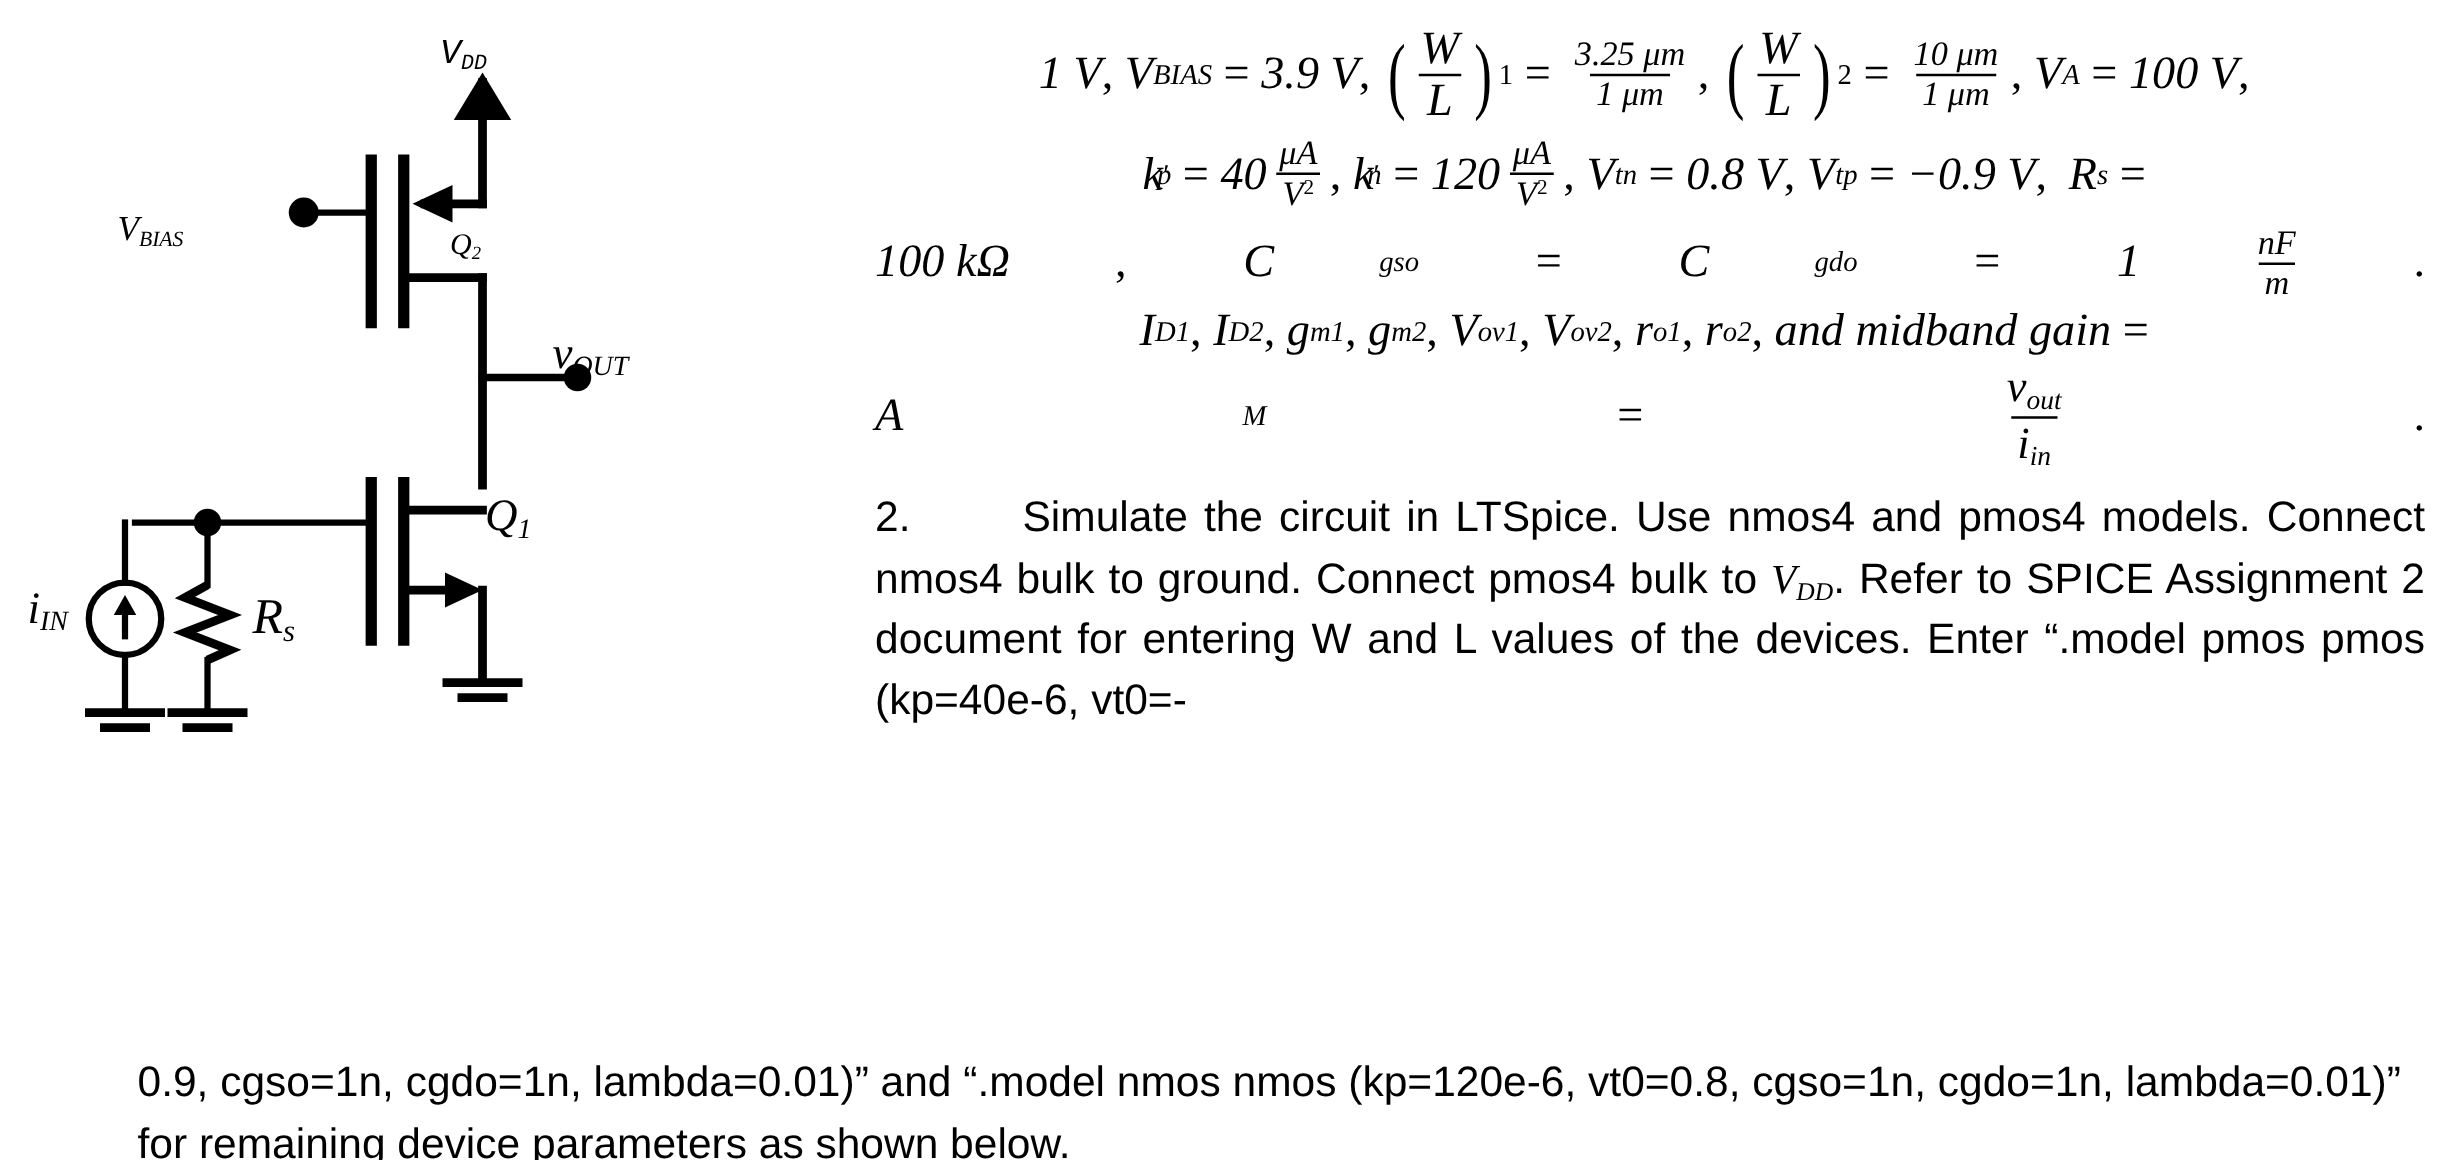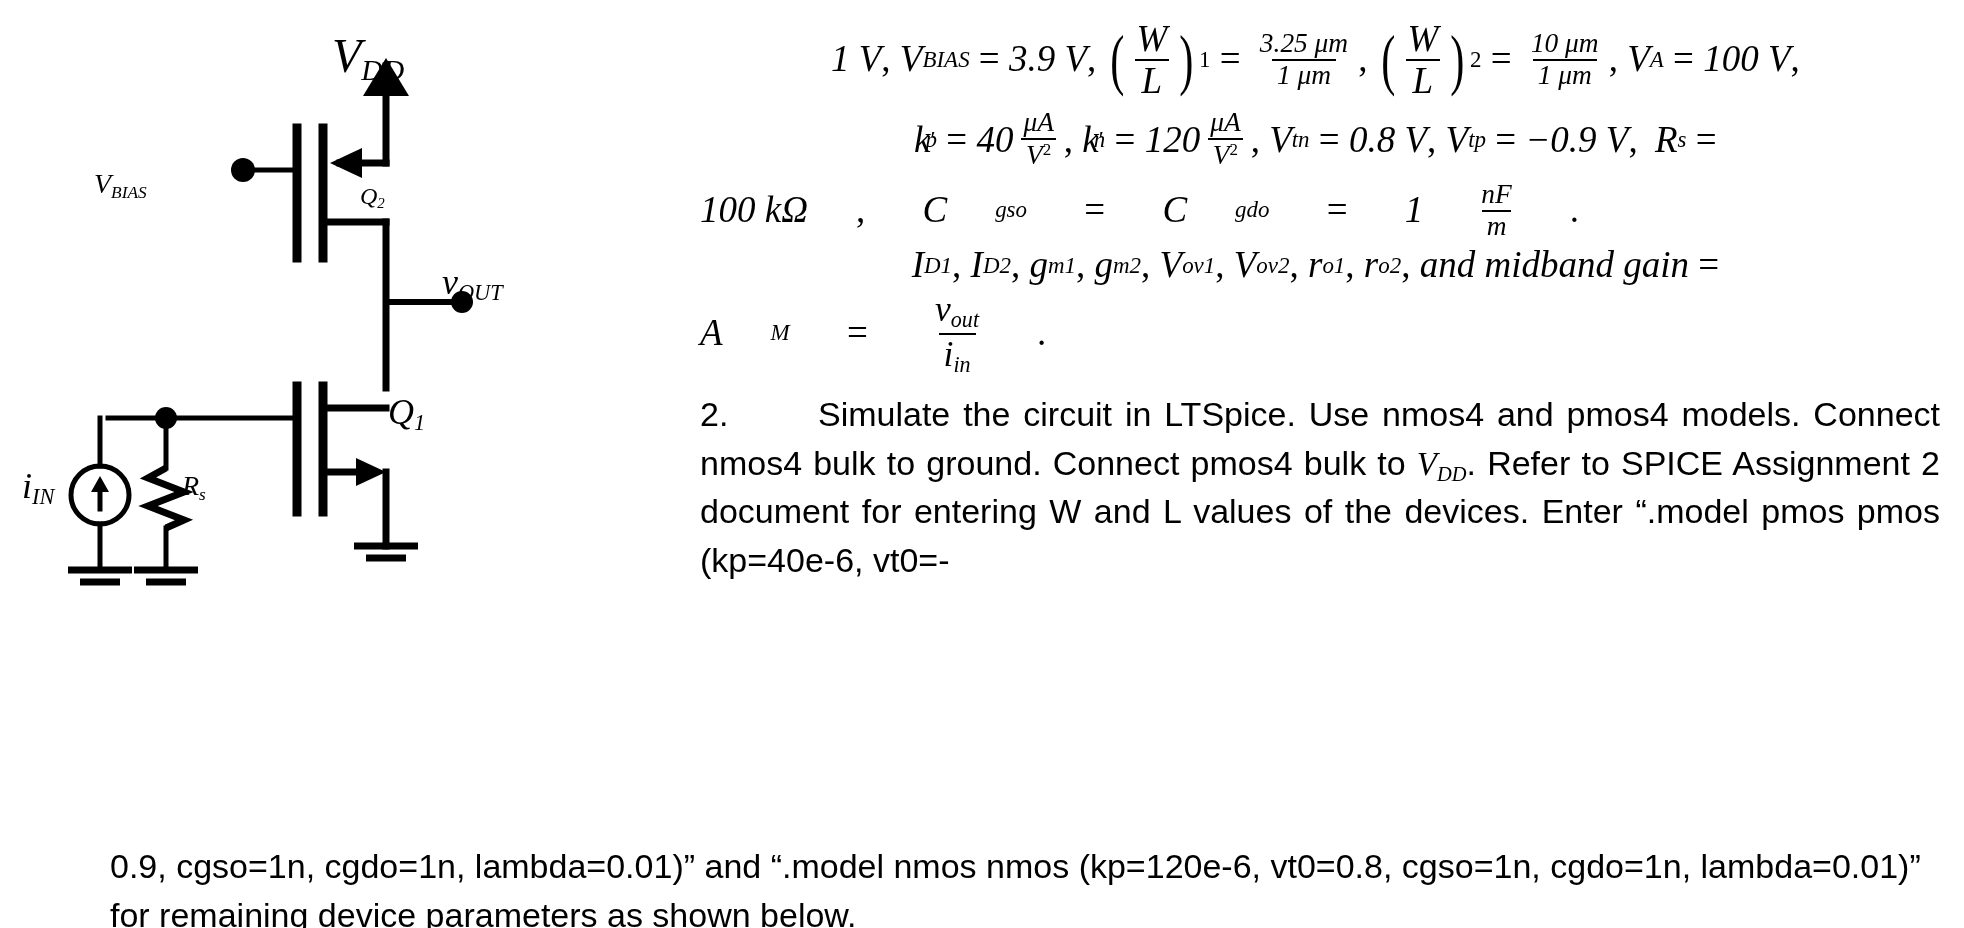"VDD" div.math { font-family: none -> Liberation Mono, monospace; font-size: 48px -> 28px; left: 332px -> 352px }
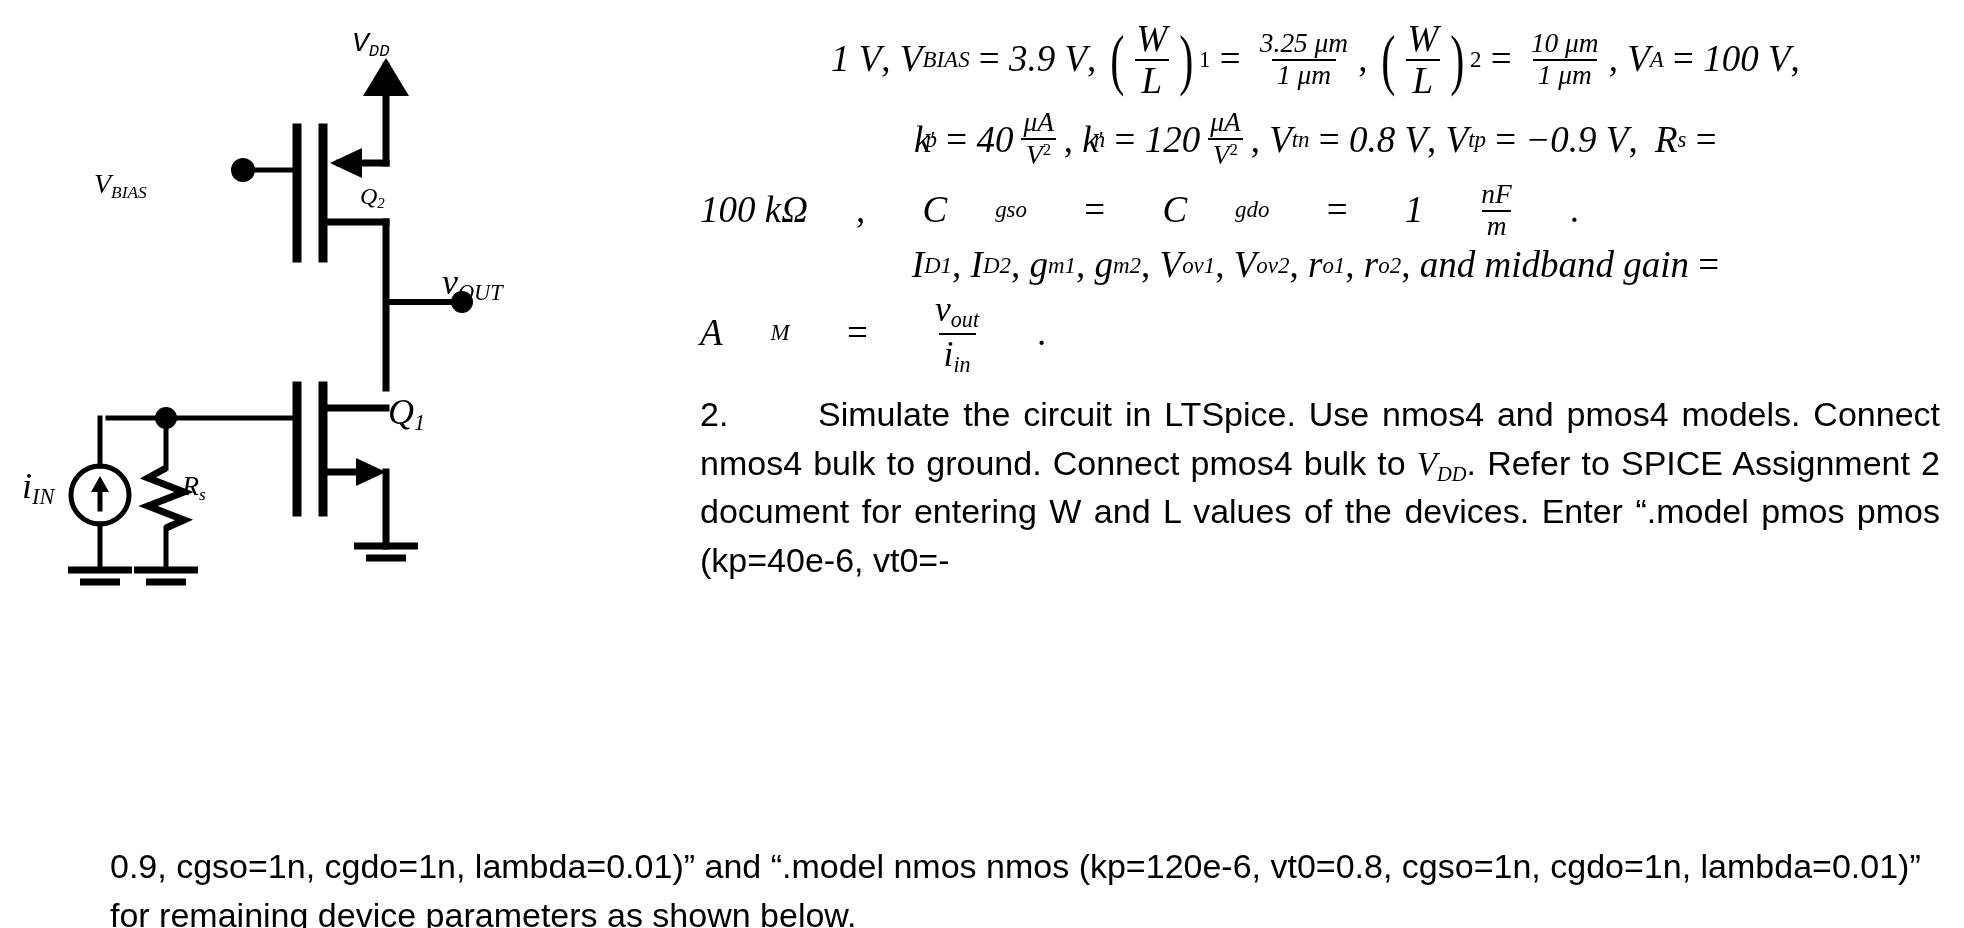"100 kΩ" .mline.left { justify-content: flex-start -> space-between }
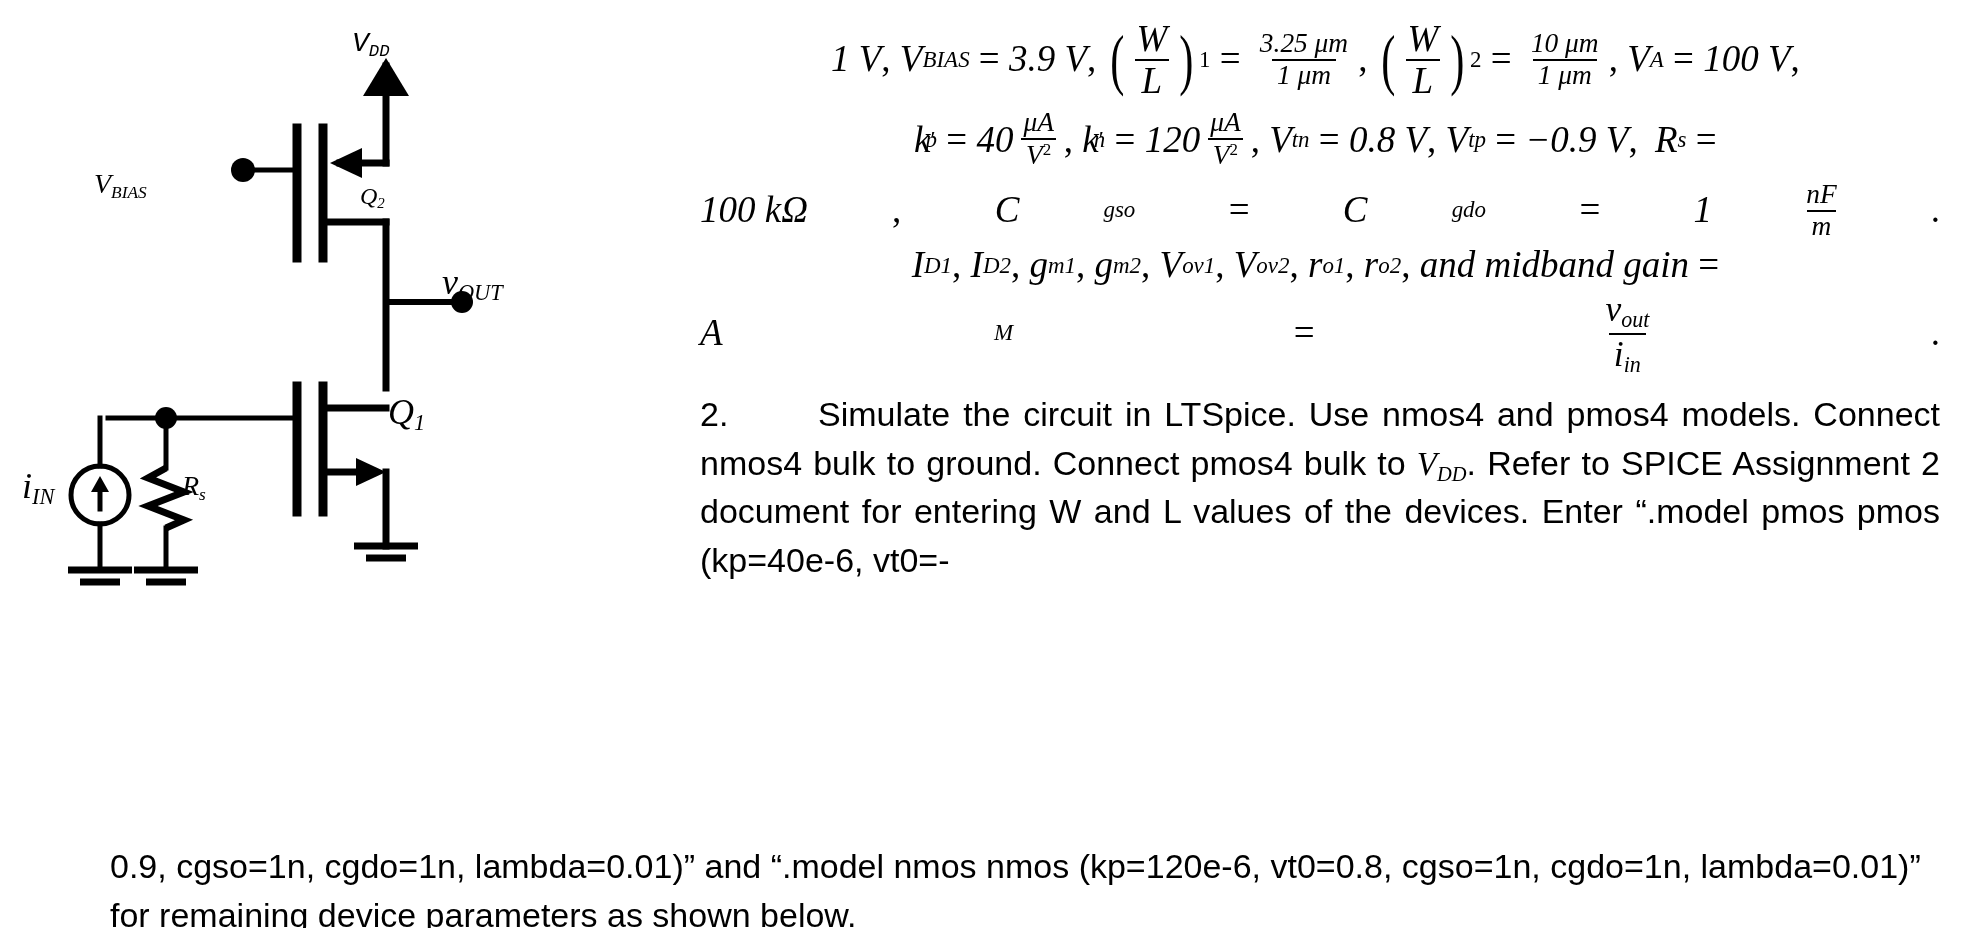"Rs" div.math { font-size: 28px -> 40px; left: 182px -> 202px }
